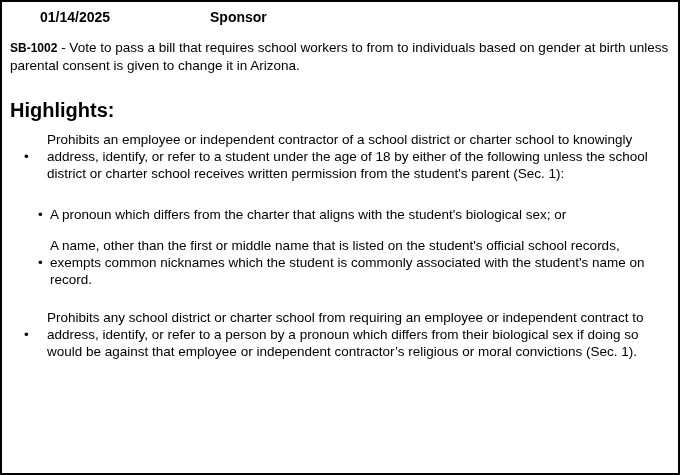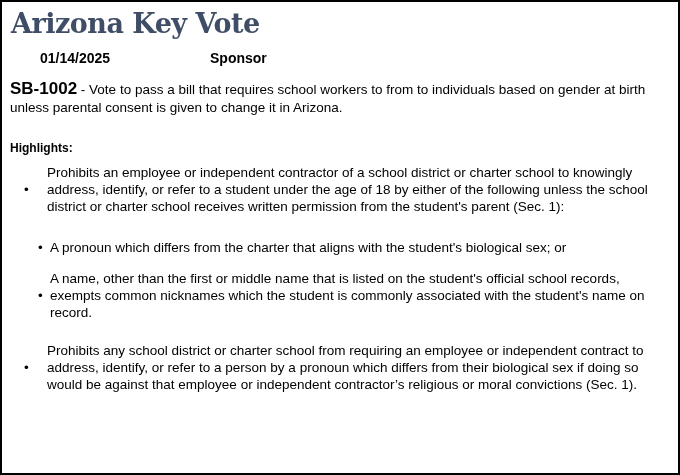"Arizona Key Vote" h1.page-title { html: <h1>Arizona Key Vote</h1> -> none }
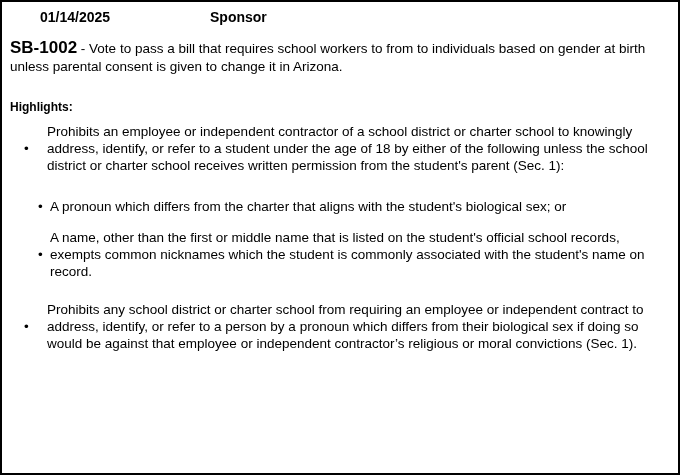"SB-1002" .bill-number { font-size: 17px -> 12px }
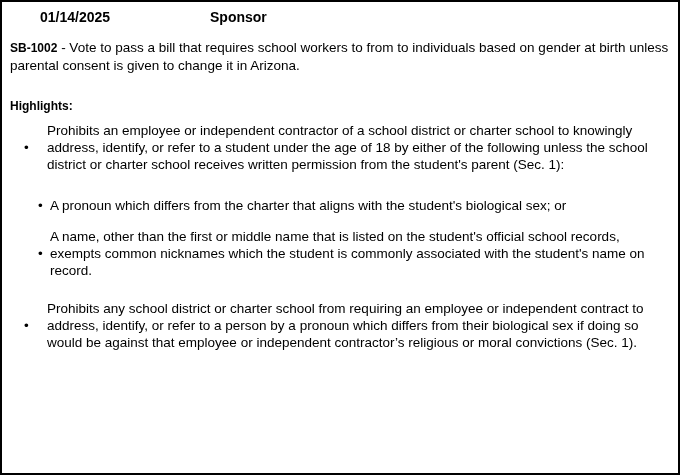"Highlights:" .highlights-heading { font-size: 12px -> 20px }
